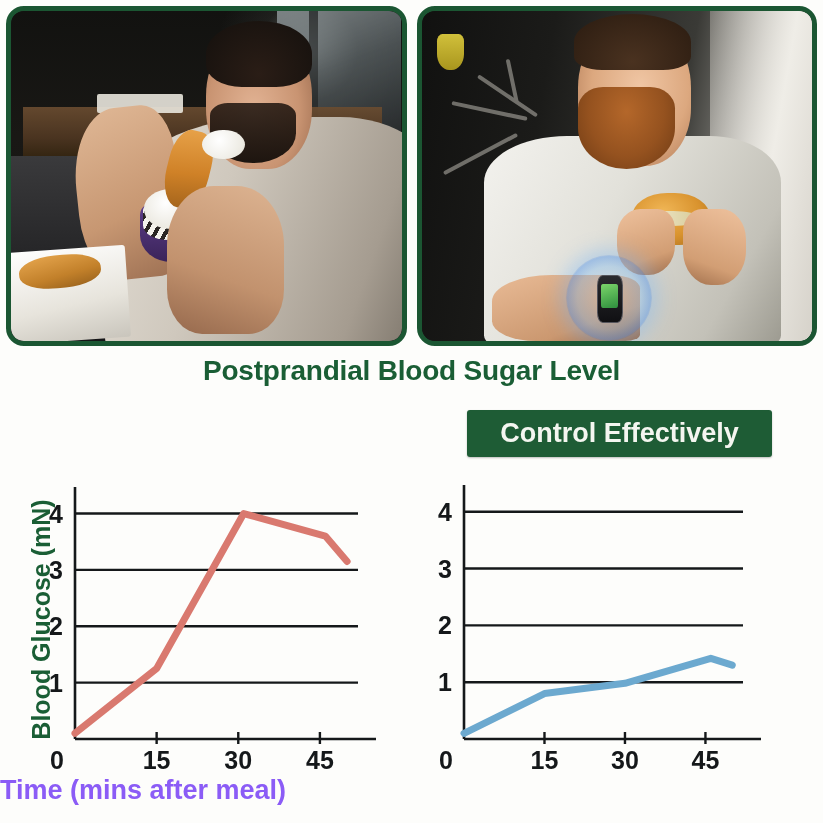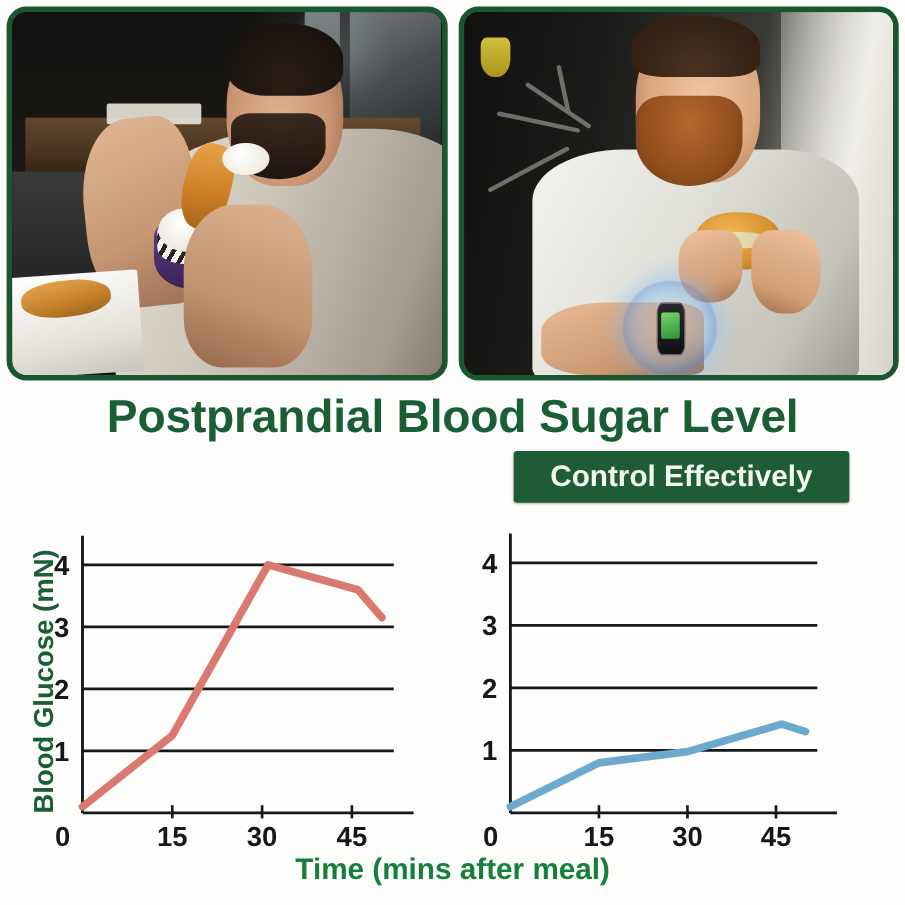"Postprandial Blood Sugar Level" .main-title { font-size: 42px -> 28px }
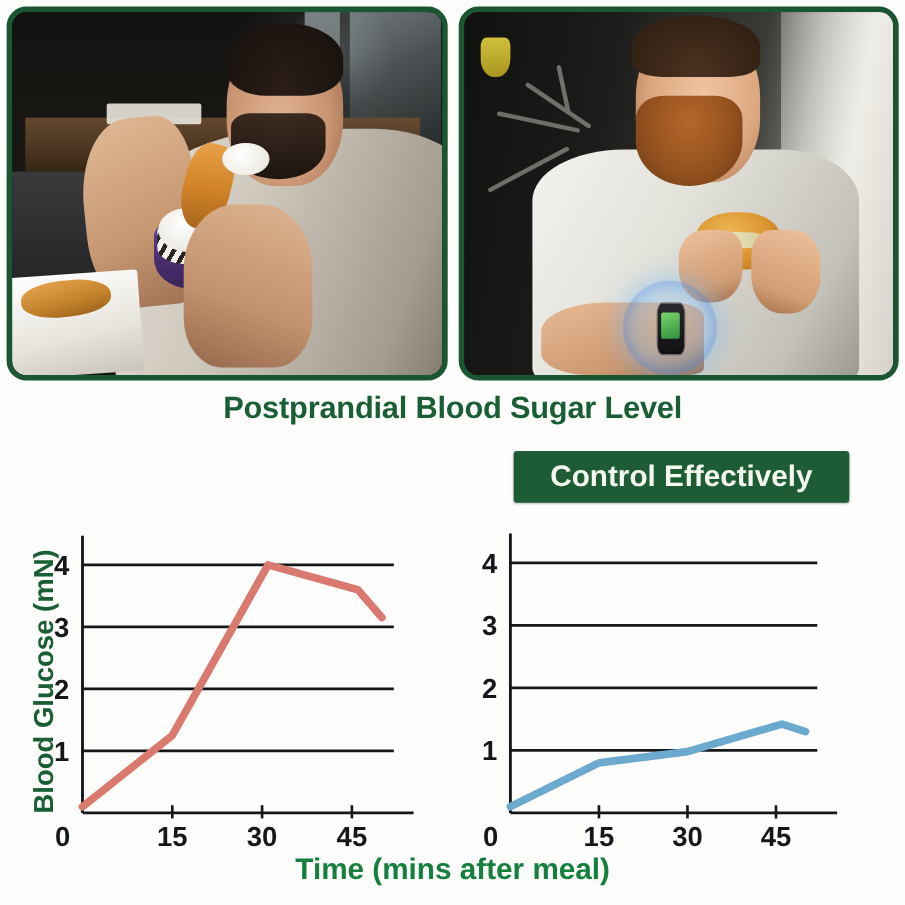"Time (mins after meal)" .axis-xlabel { color: #15803d -> #8b5cf6; text-align: center -> left }
